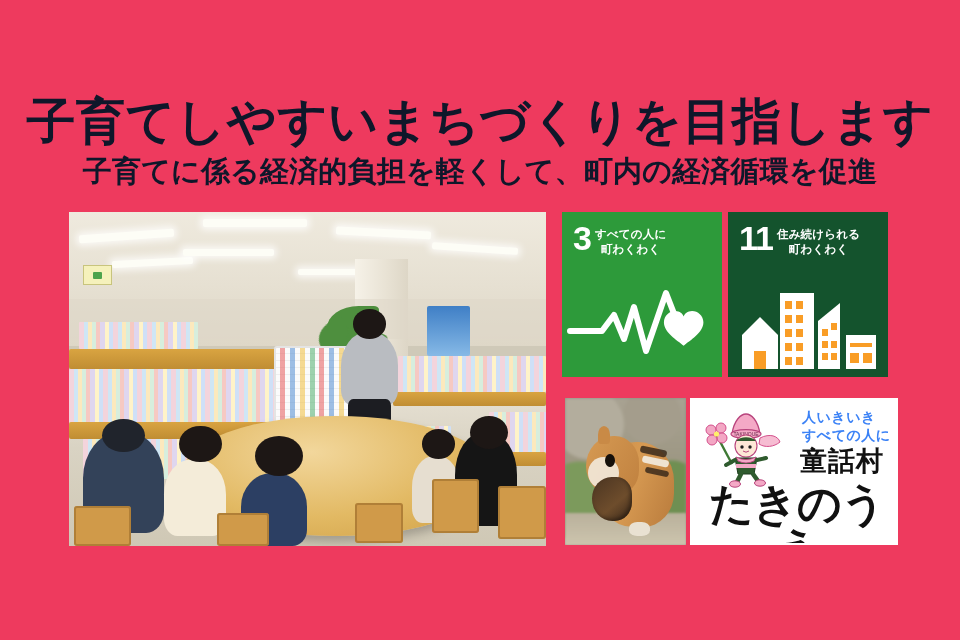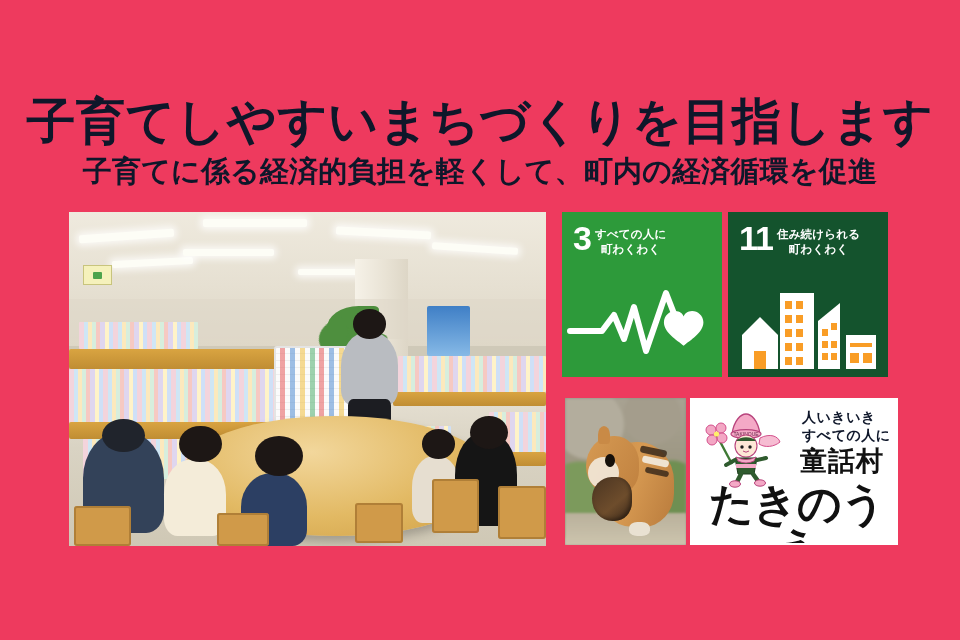"人いきいき" div.lt-top-txt { color: #0f172a -> #3b82f6 }
